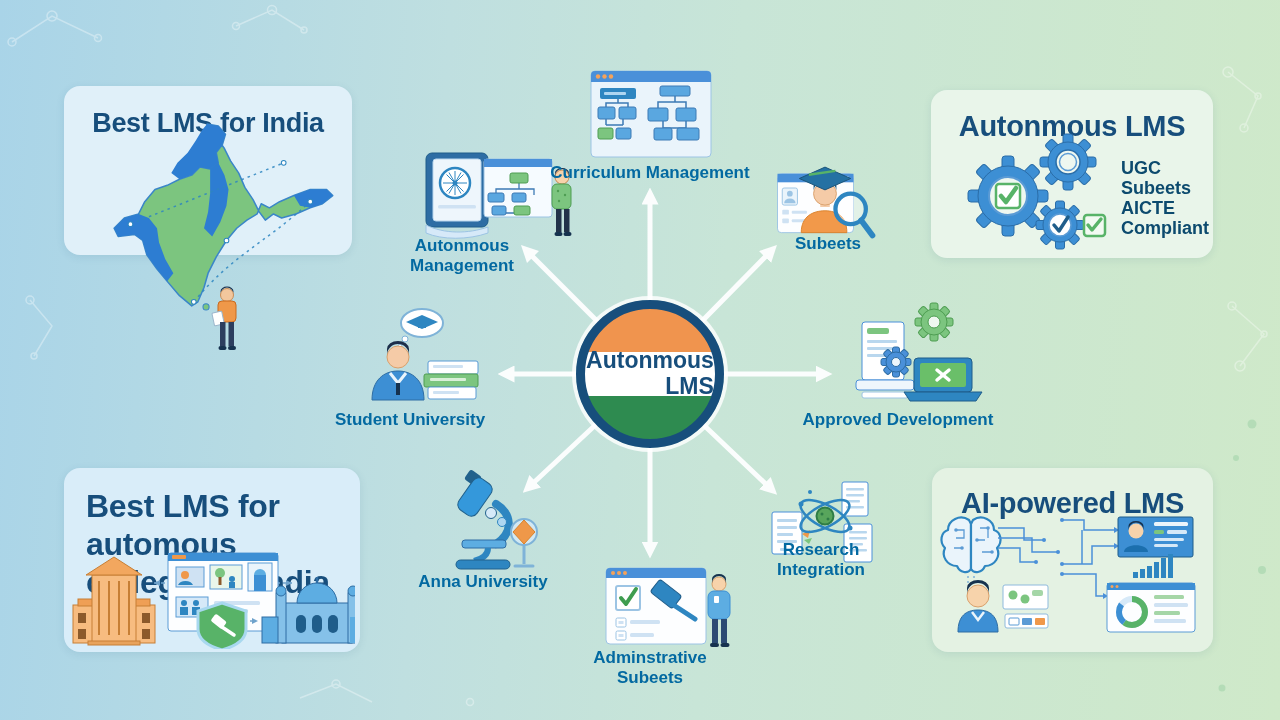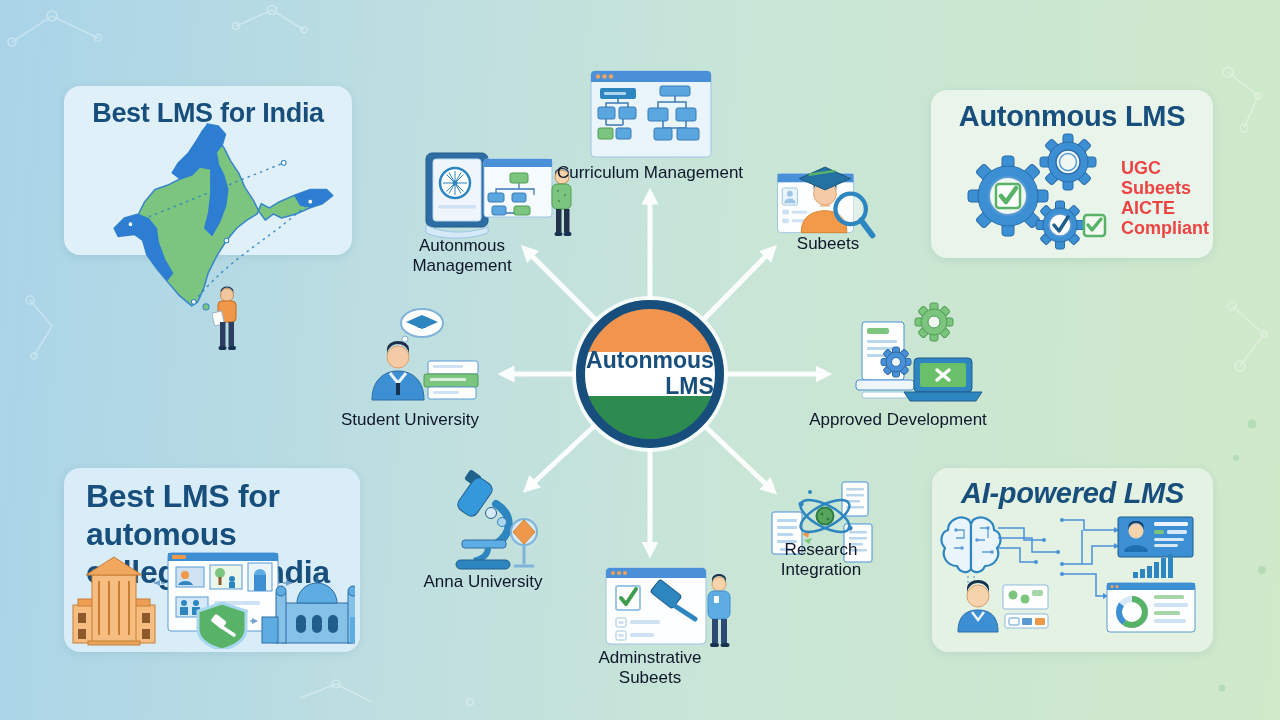"Best LMS for India" .title { margin-top: none -> 10px }
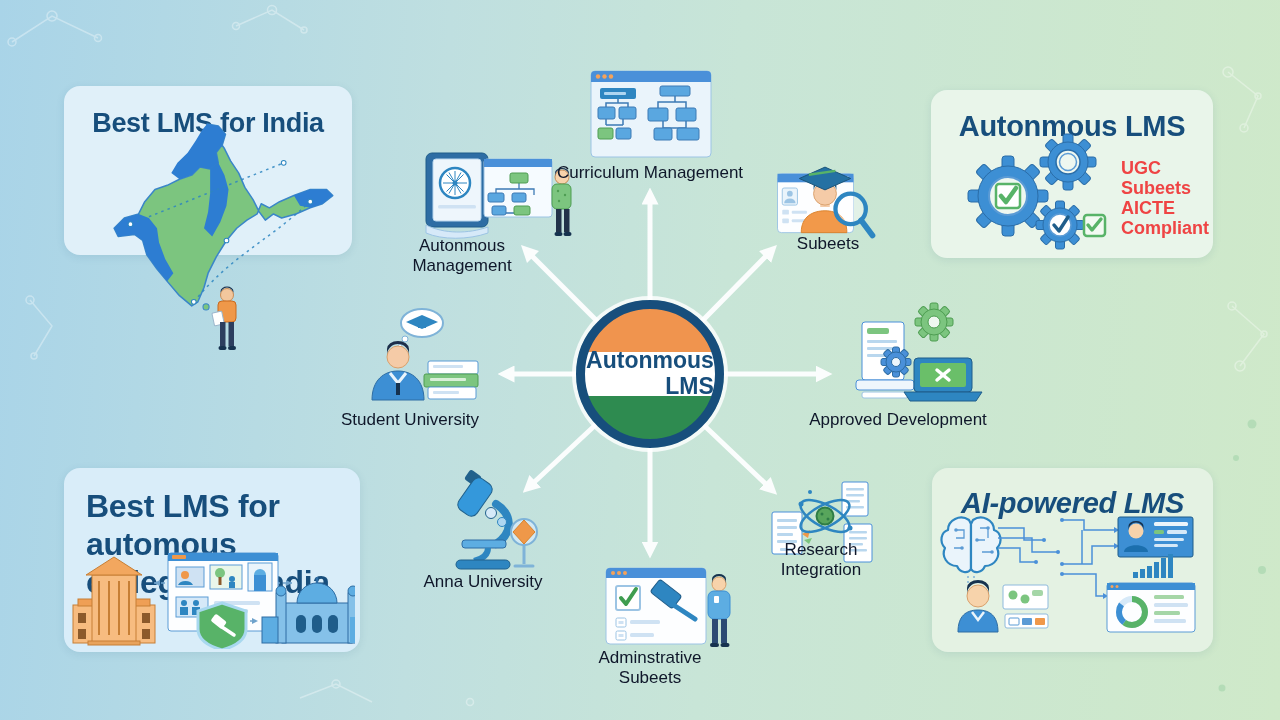"Curriculum Management" .lbl { color: #0f172a -> #0369a1; font-weight: normal -> bold }
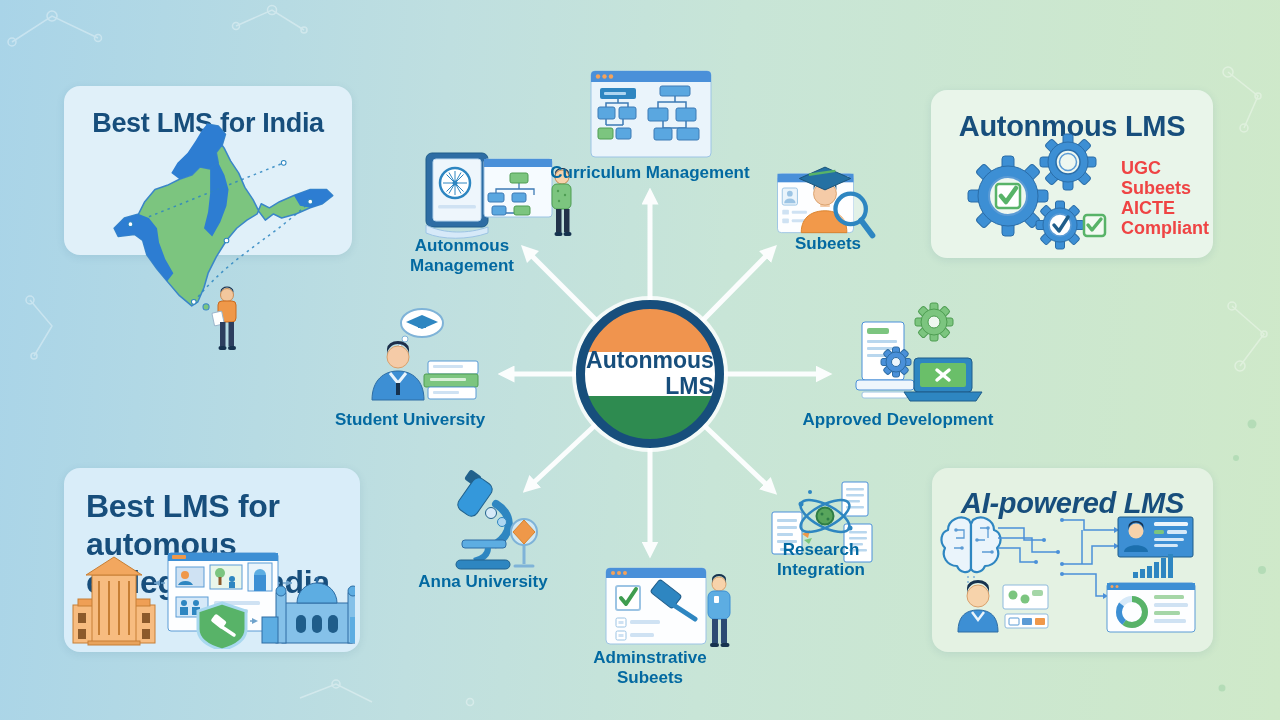"UGC" #compliance { color: #ef4444 -> #0c4a6e }
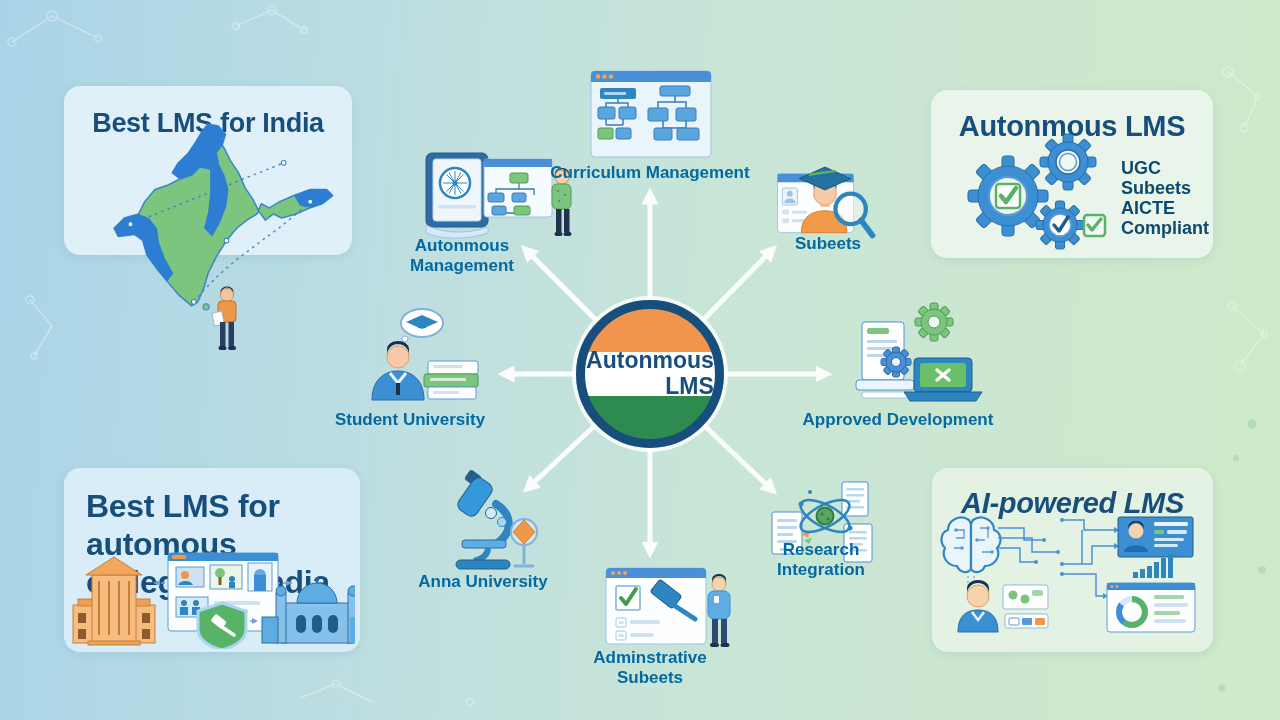"AI-powered LMS" #title-br { font-style: italic -> none }
